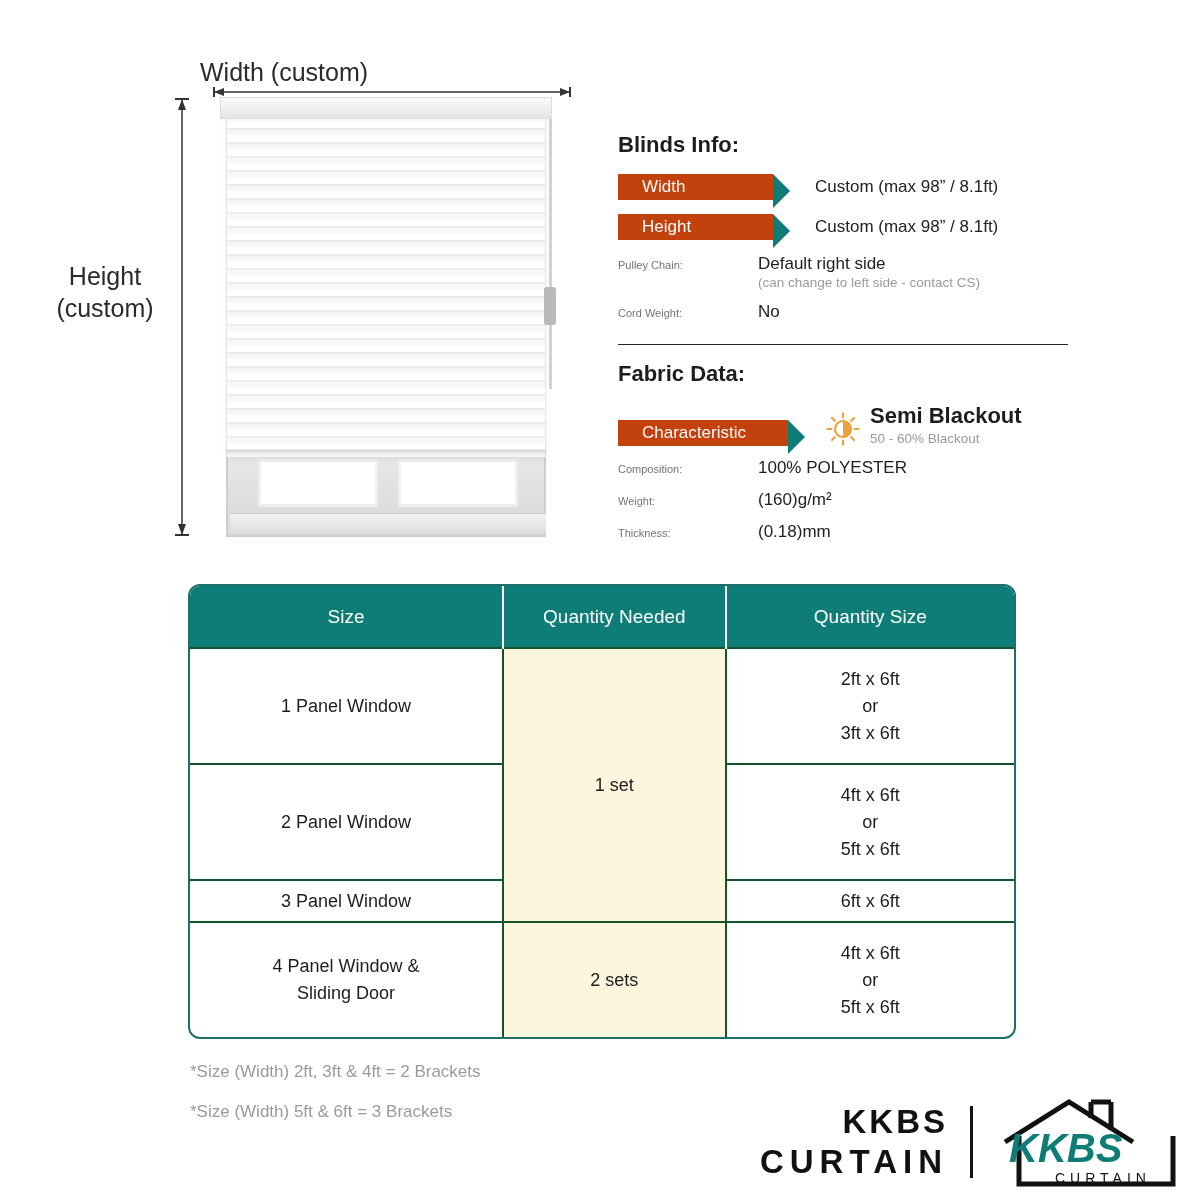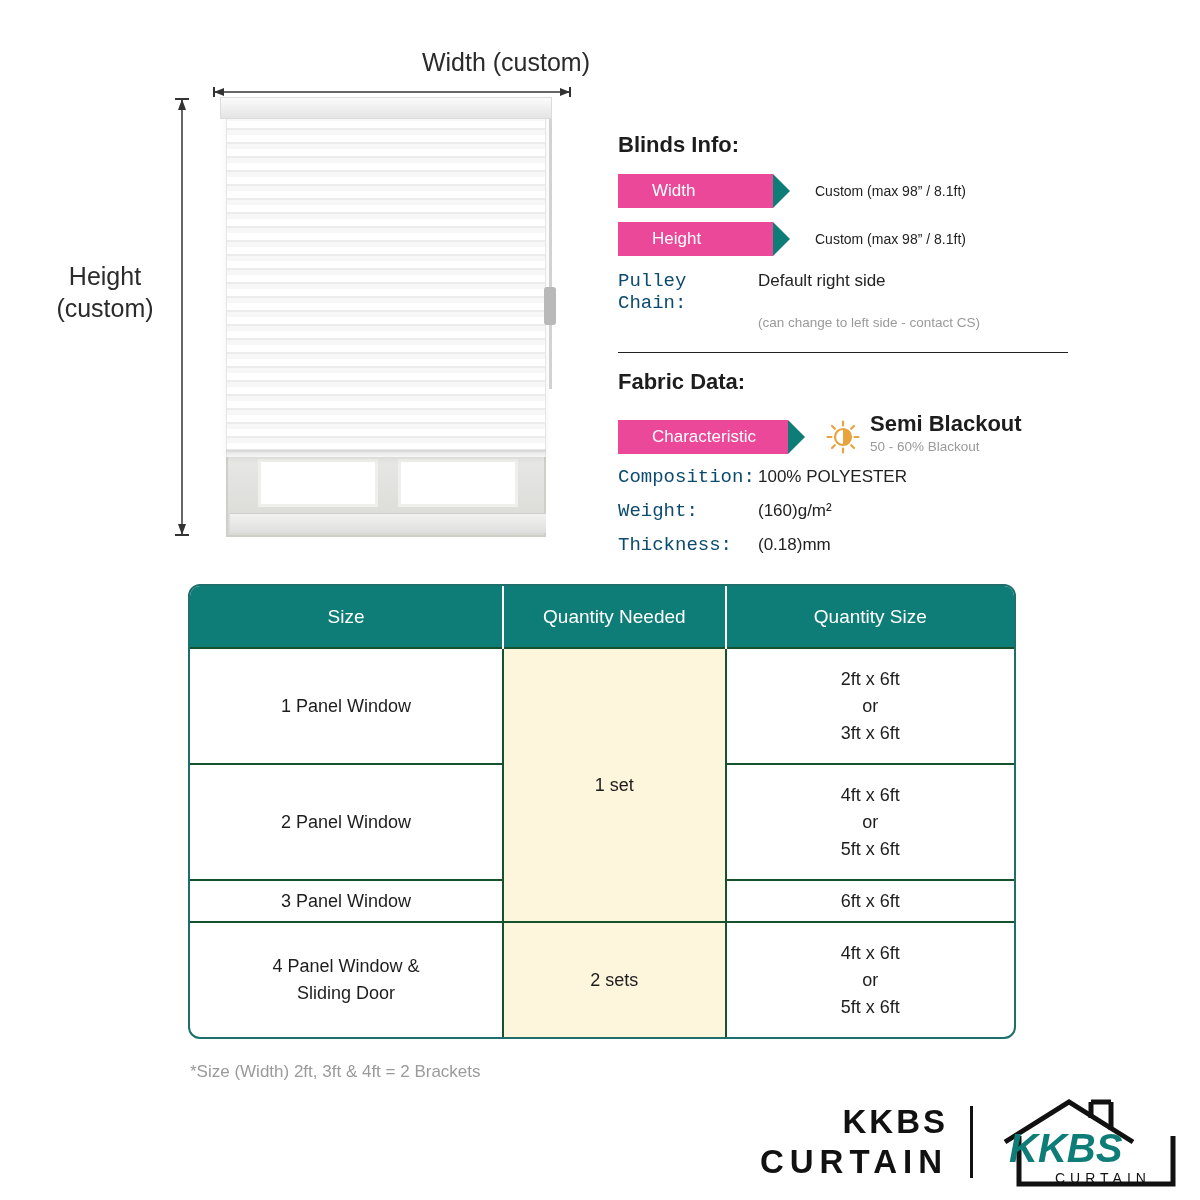"Width (custom)" .width-label { text-align: right -> left; top: 48px -> 58px }
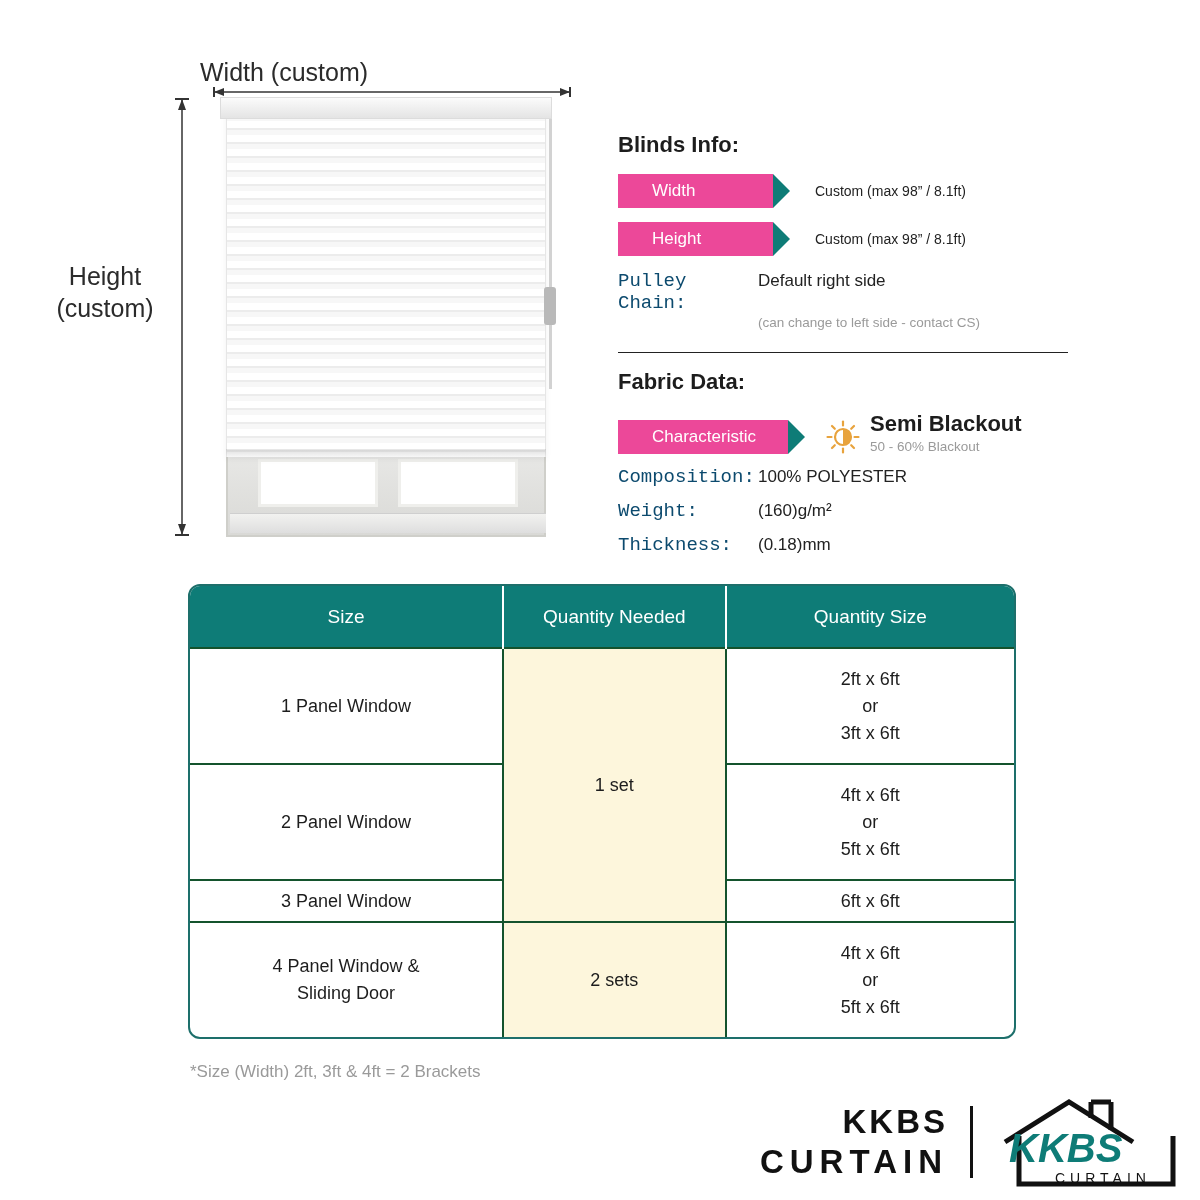"Width" .chev { background: #ec4899 -> #c2410c; height: 34px -> 26px; padding-left: 34px -> 24px }
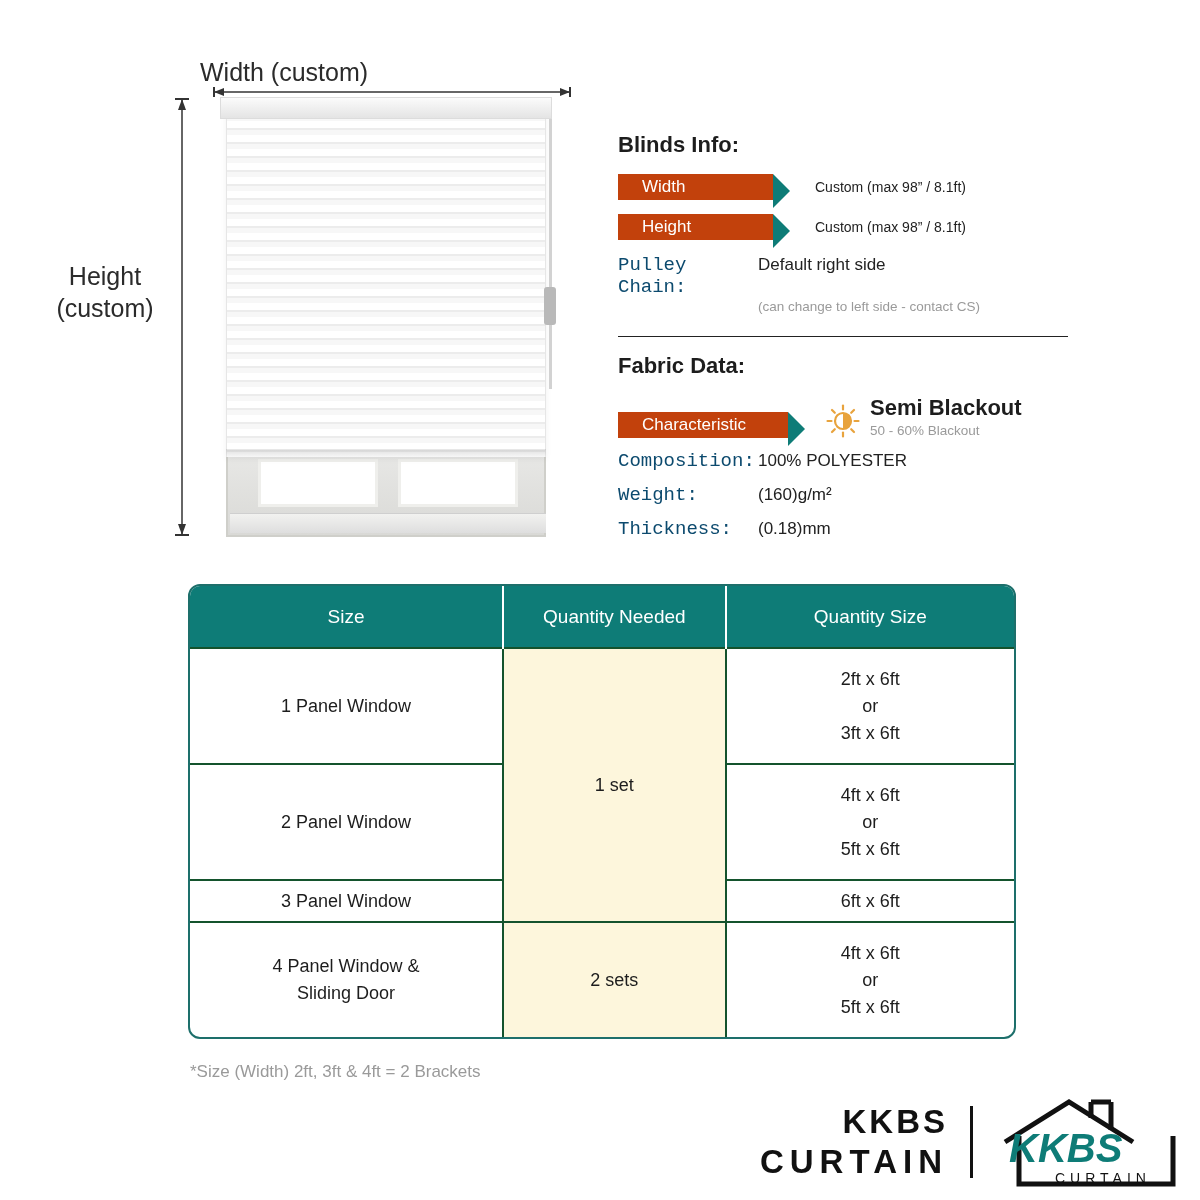"Custom (max 98” / 8.1ft)" .chev-val { font-size: 14px -> 17px }
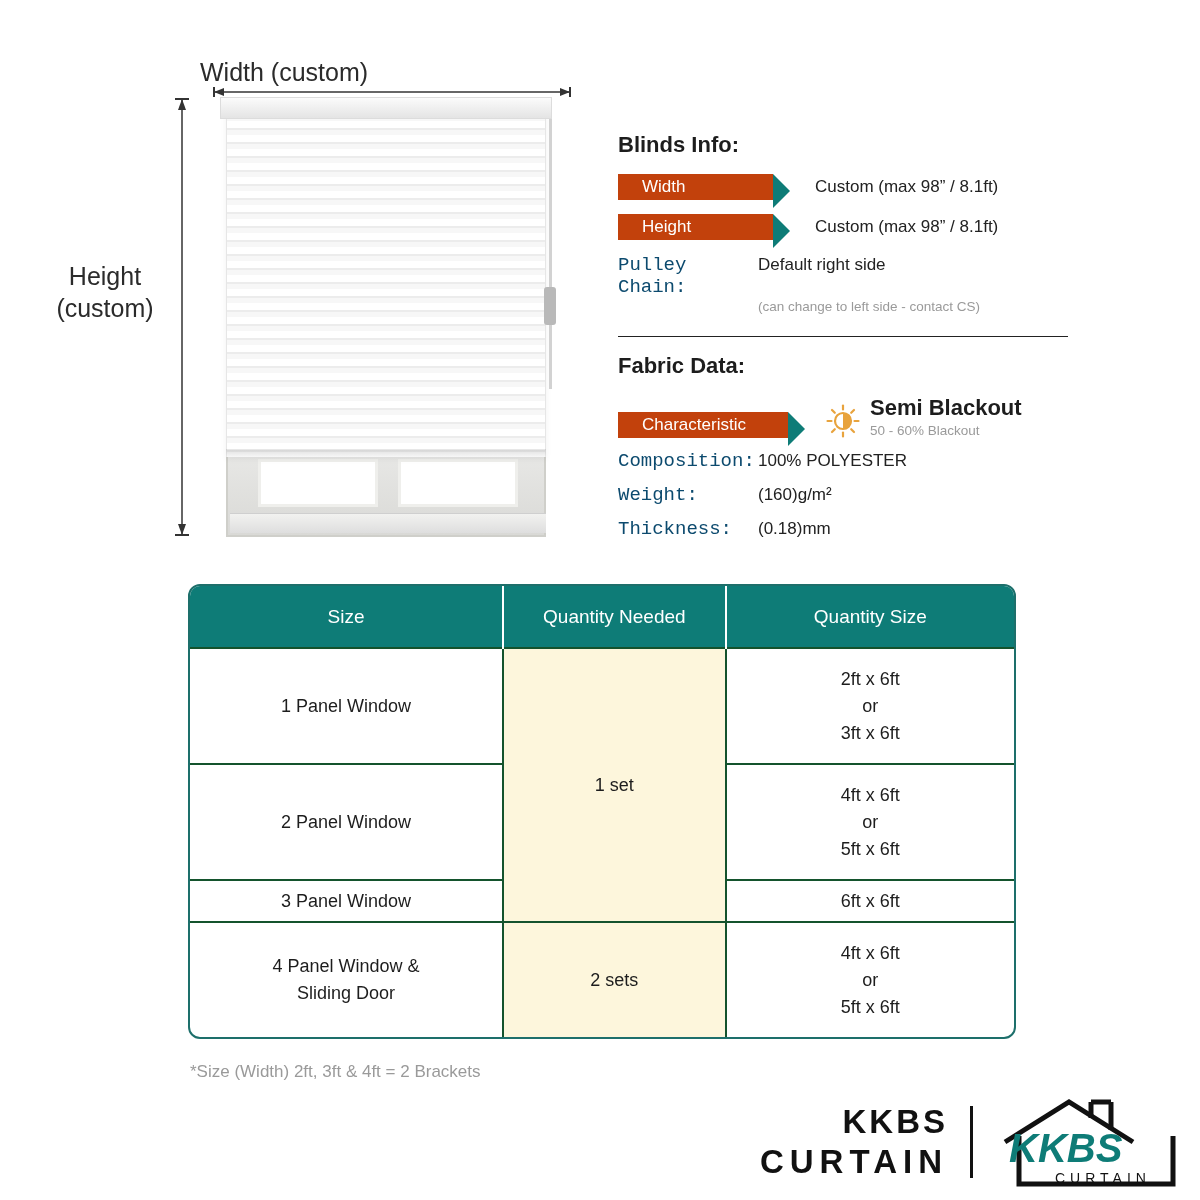"Pulley Chain:" .kv .k { color: #0c4a6e -> #737373; font-family: Liberation Mono, monospace -> none; font-size: 19px -> 11px }
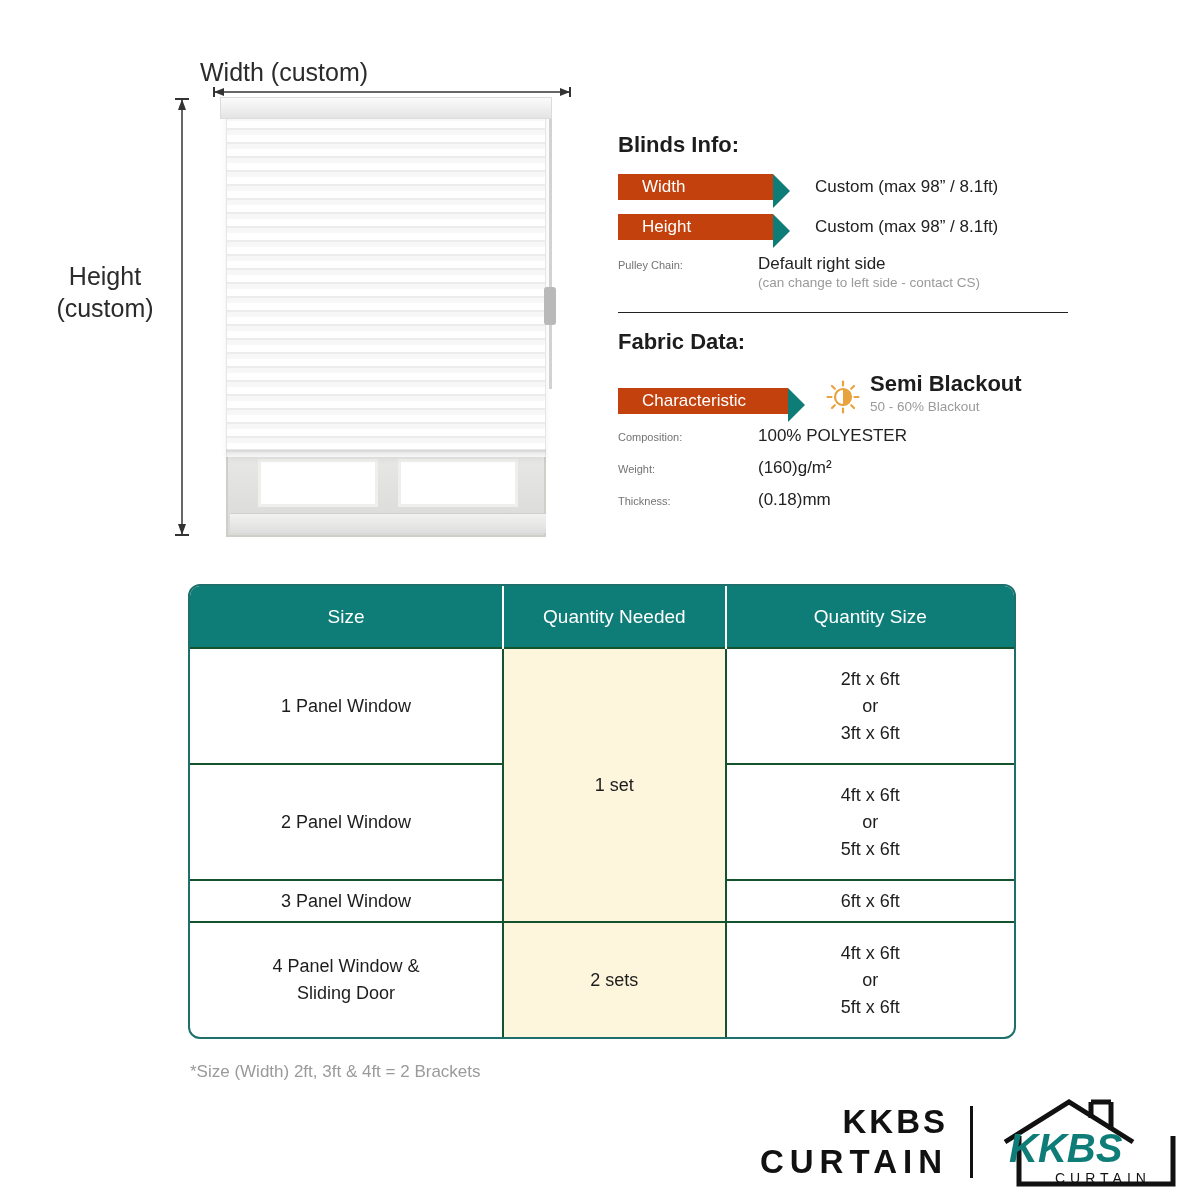"Cord Weight:" div.kv { html: none -> <div> <div>Cord Weight:</div> <div>No</div> </div> }
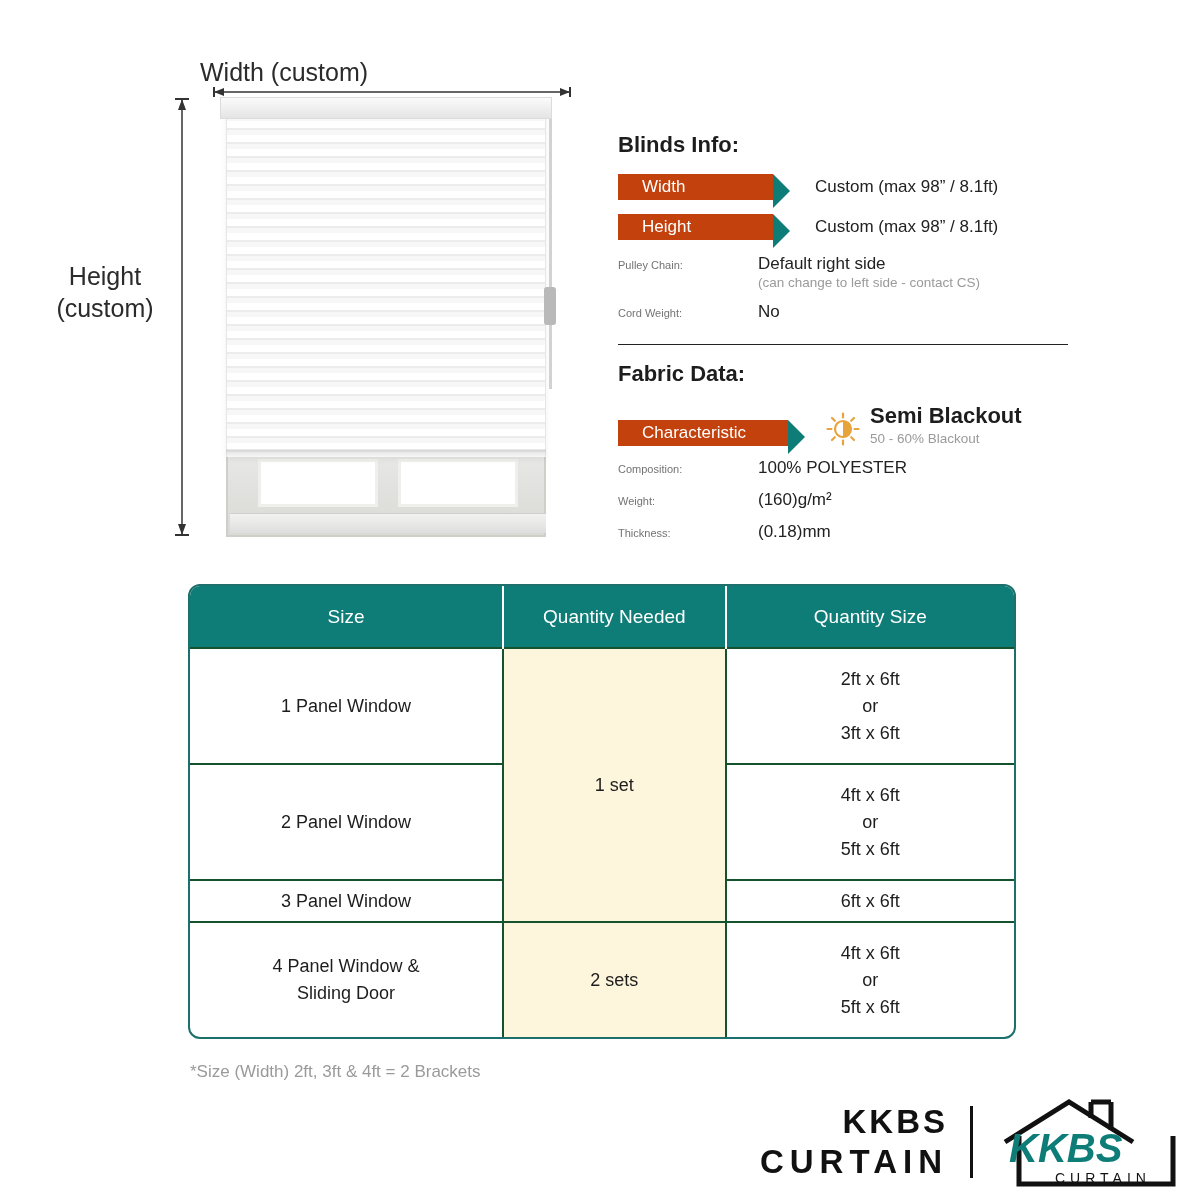"*Size (Width) 5ft & 6ft" div { html: none -> <div>*Size (Width) 5ft &amp; 6ft = 3 Brackets</div> }
